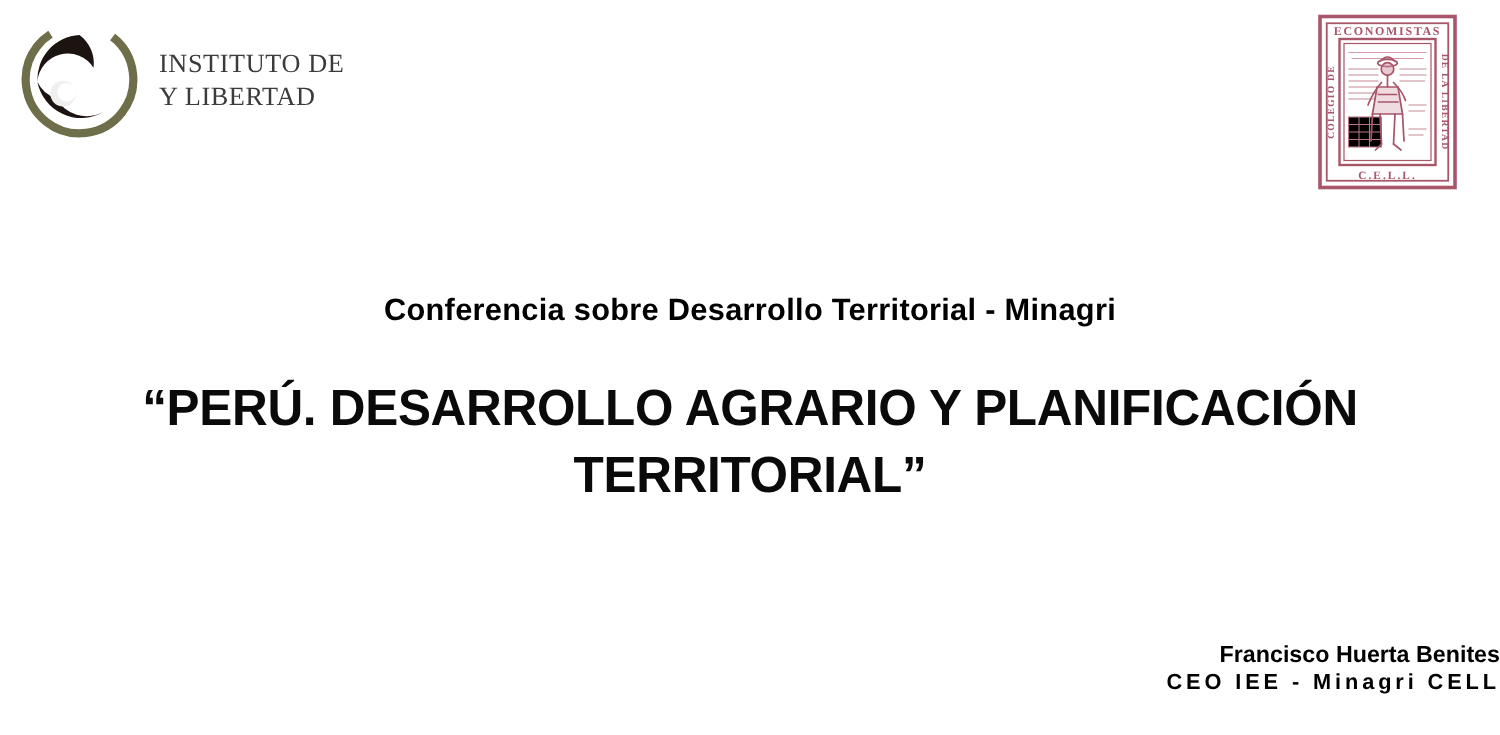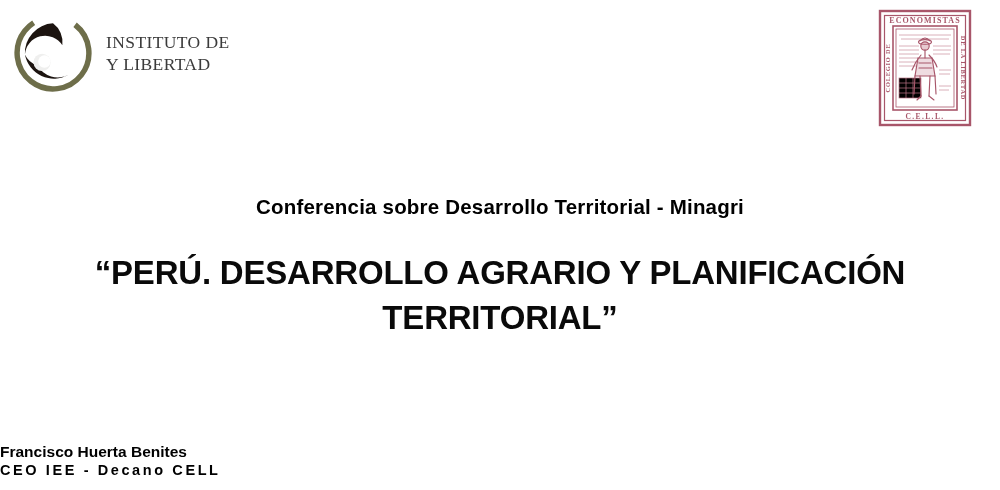"Francisco Huerta Benites" .presenter { text-align: left -> right; top: 442px -> 427px }
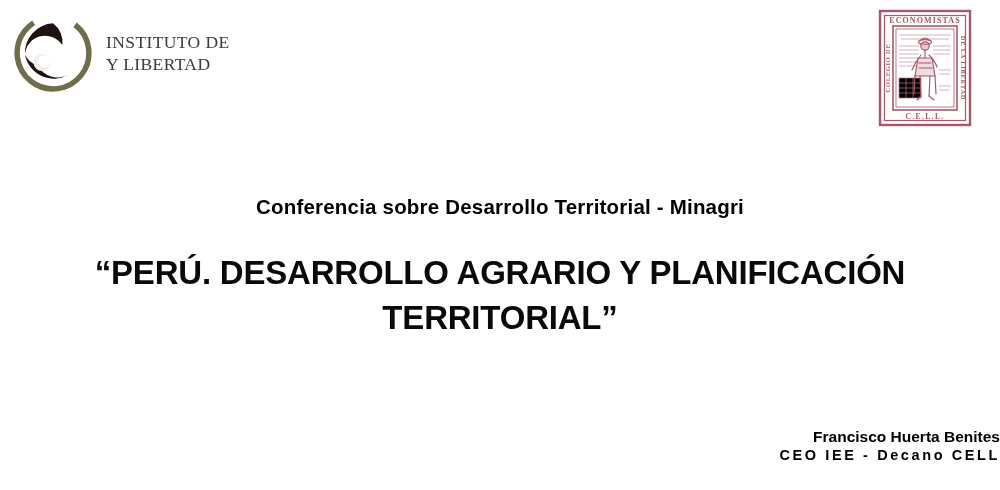"CEO IEE - Decano CELL" div.presenter-role { text: Decano -> Minagri }
